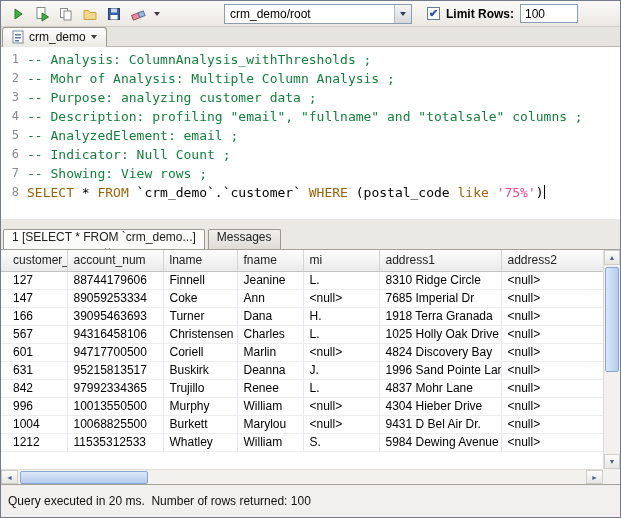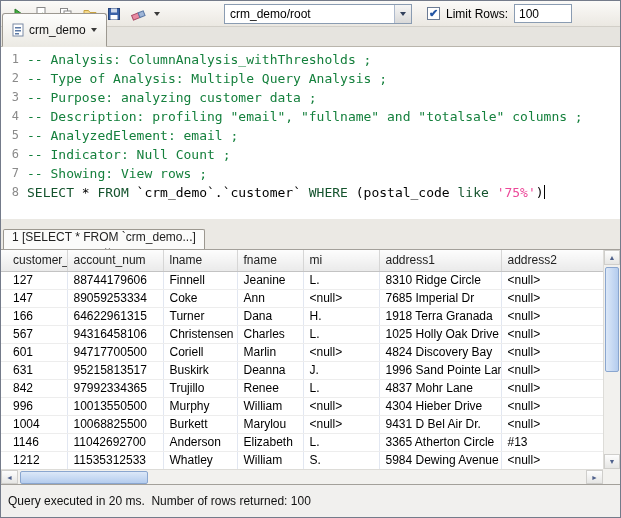"Limit Rows:" .limit-label { font-weight: none -> bold }
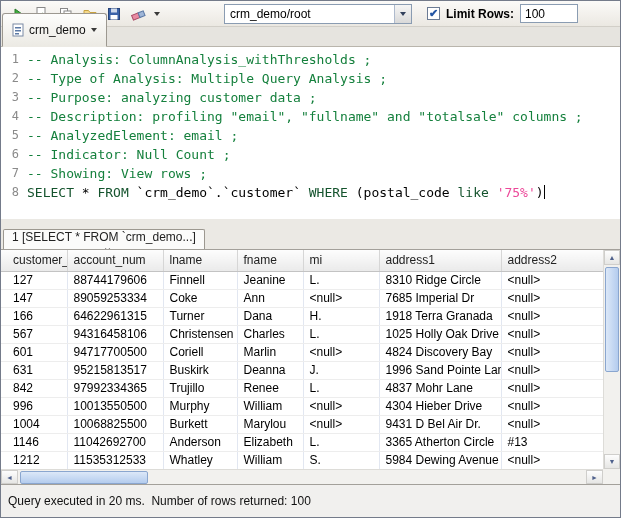"crm_demo" .etab { height: 34px -> 20px }
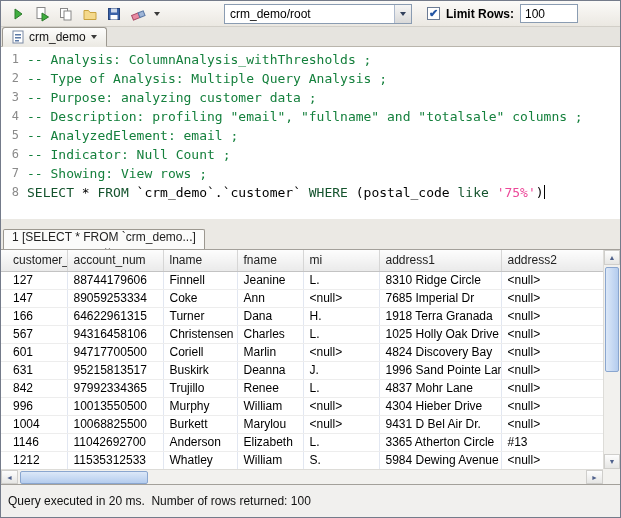"-- Type of Analysis: Multiple" span.tk-comment { text: Type of Analysis: Multiple Query -> Mohr of Analysis: Multiple Column }
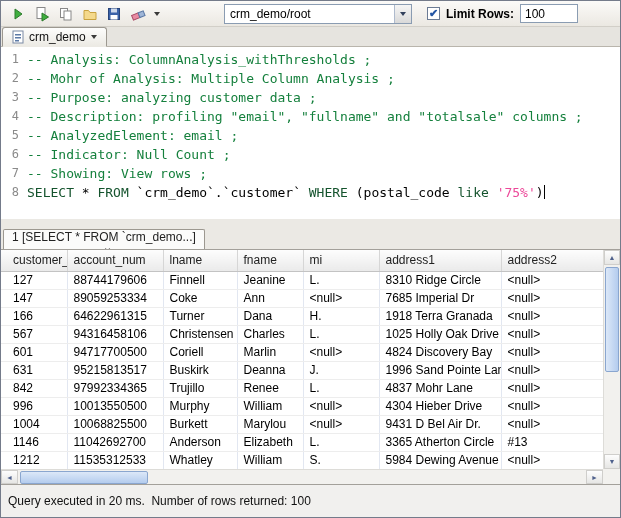"SELECT" .tk-keyword { color: #14532d -> #a16207 }
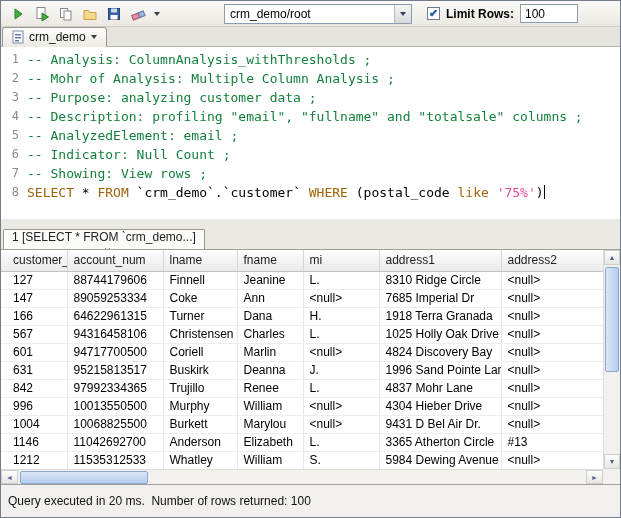"Messages" div.rtab { html: none -> <div> <span>Messages</span> </div> }
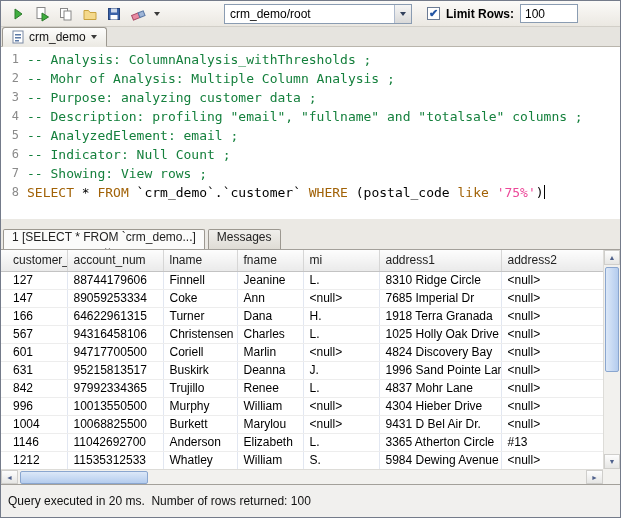"64622961315" td { text: 64622961315 -> 39095463693 }
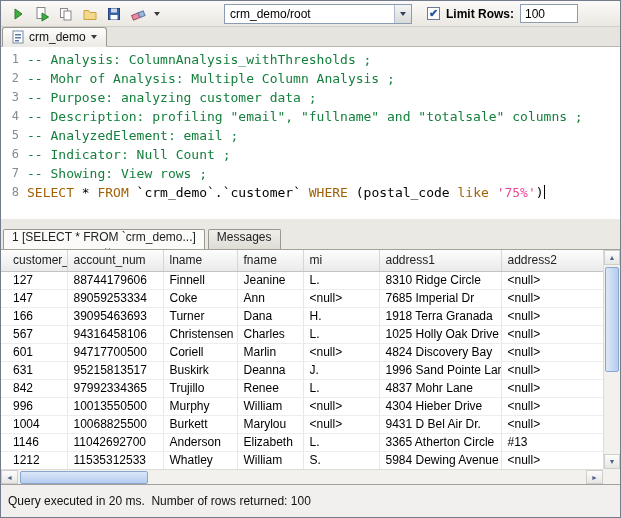"1146" tr { html: <tr> <td>1146</td> <td>11042692700</td> <td>Anderson</td> <td>Elizabeth</td> <td>L.</td> <td>3365 Atherton Circle</td> <td>#13</td> </tr> -> none }
